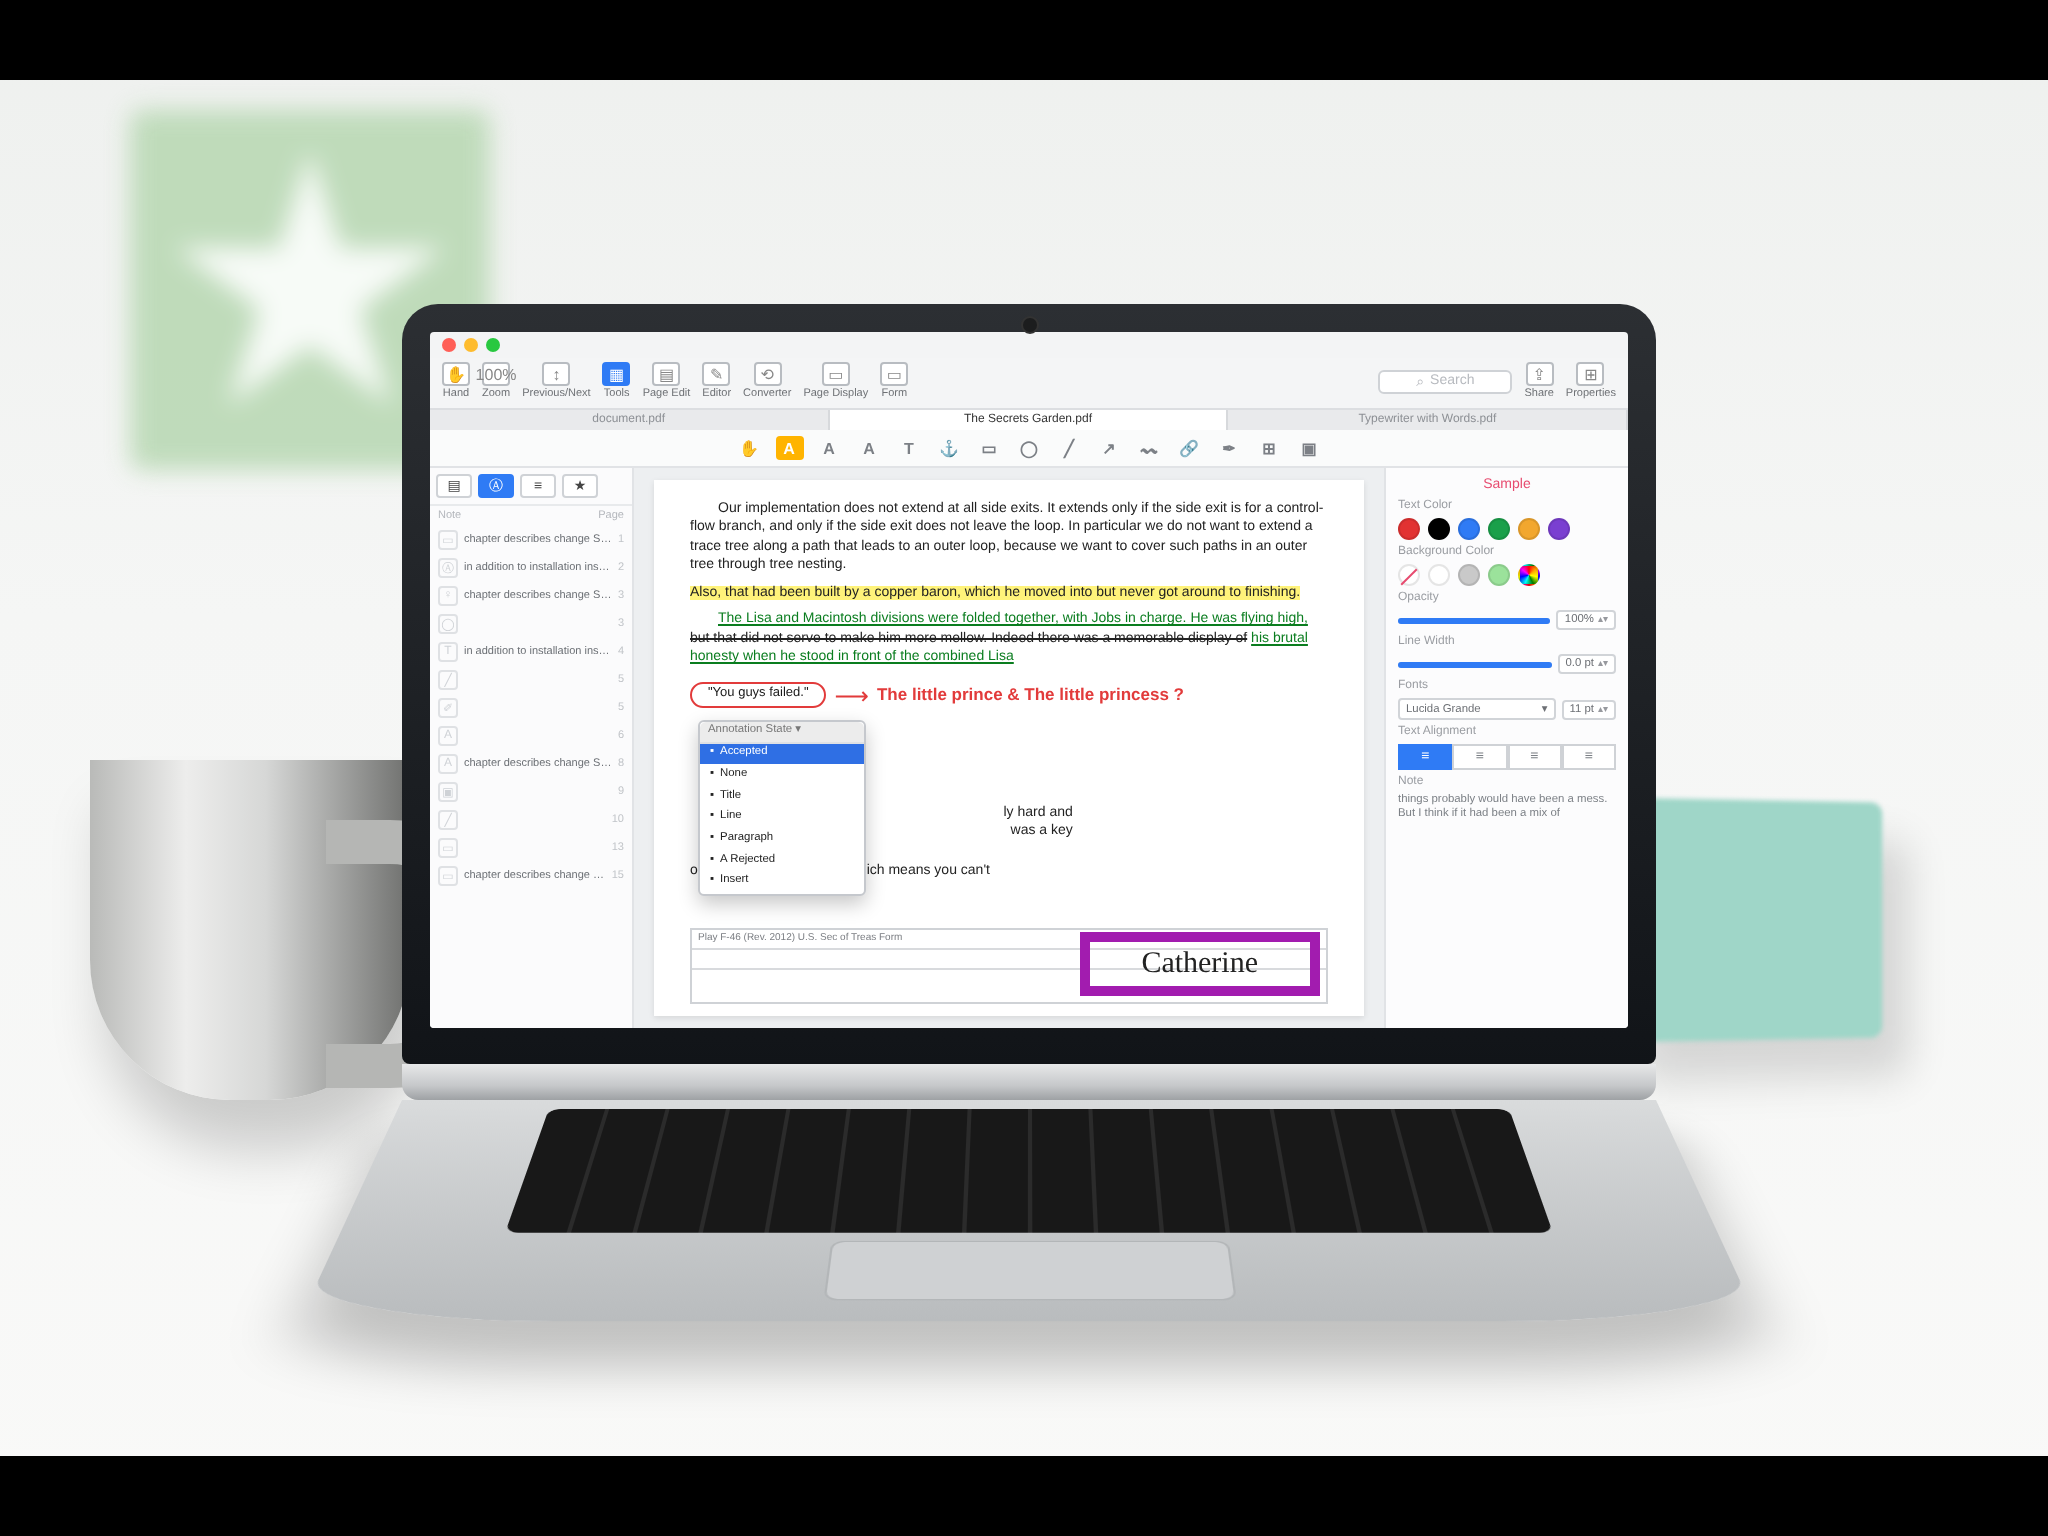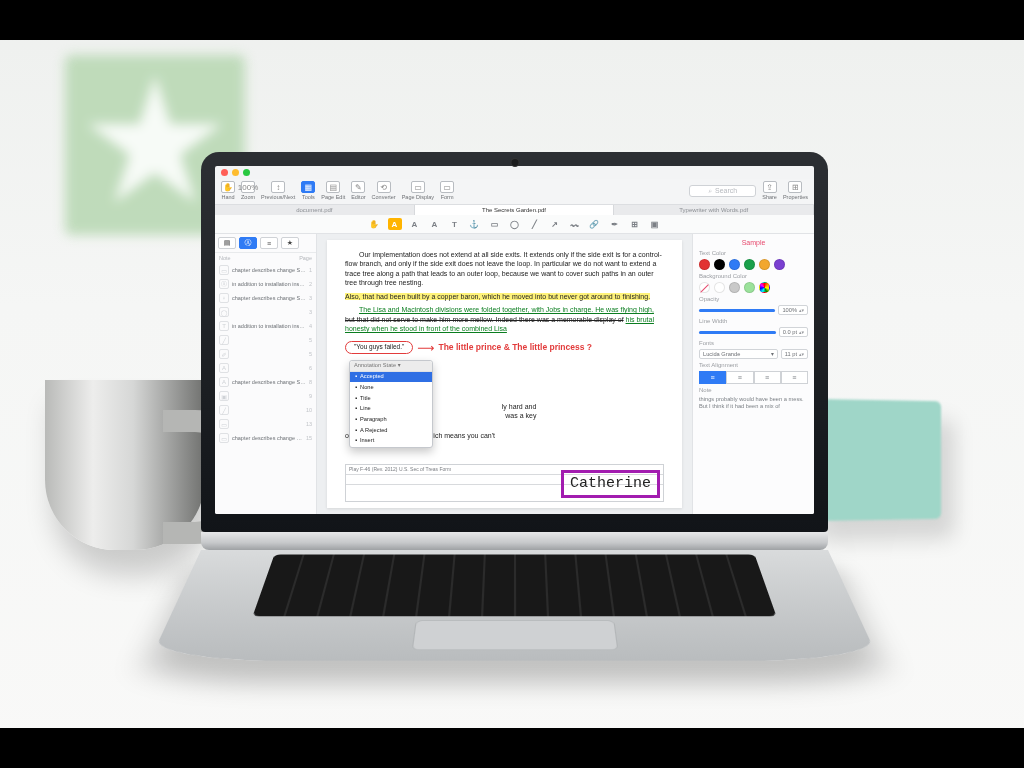"Catherine" .sig { border: 3px solid #a21caf -> 5px solid #a21caf; font-family: Liberation Mono, monospace -> Liberation Serif, serif; padding: 1px 6px -> 1px 26px }
